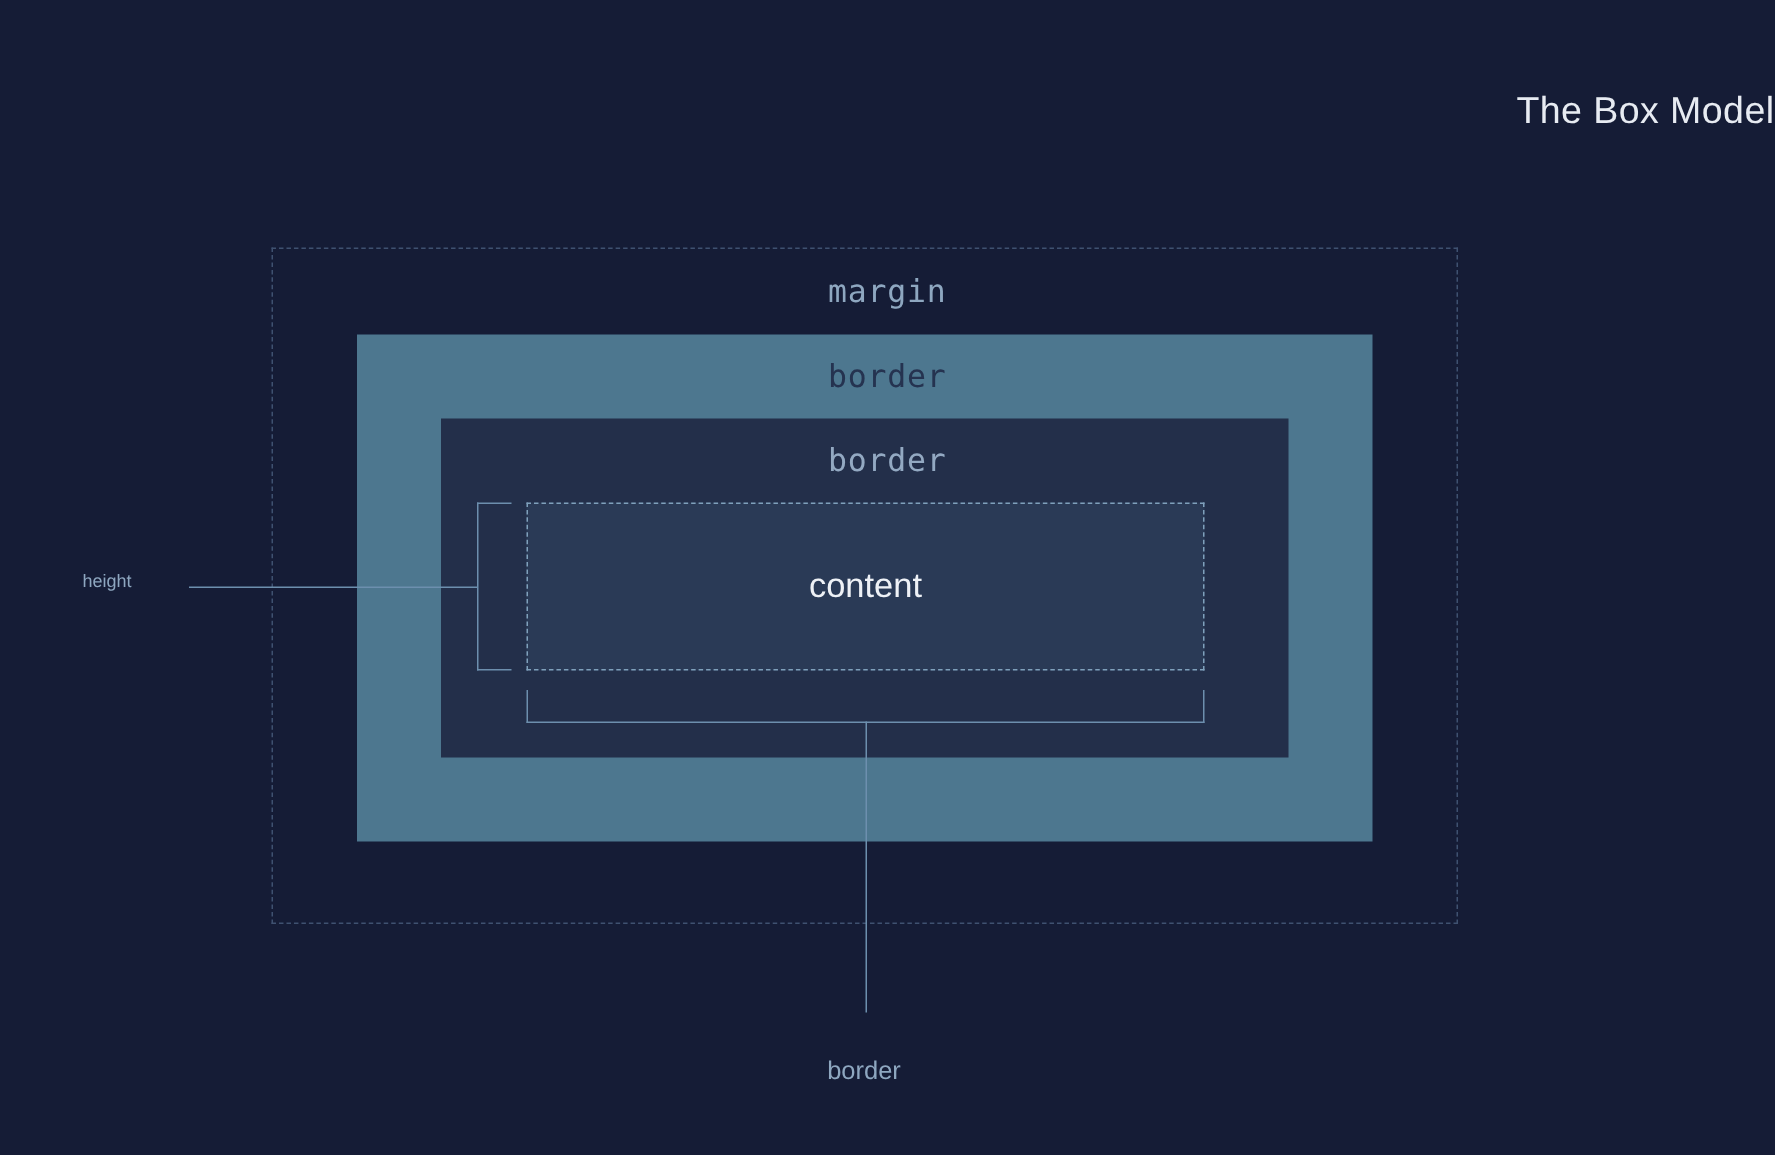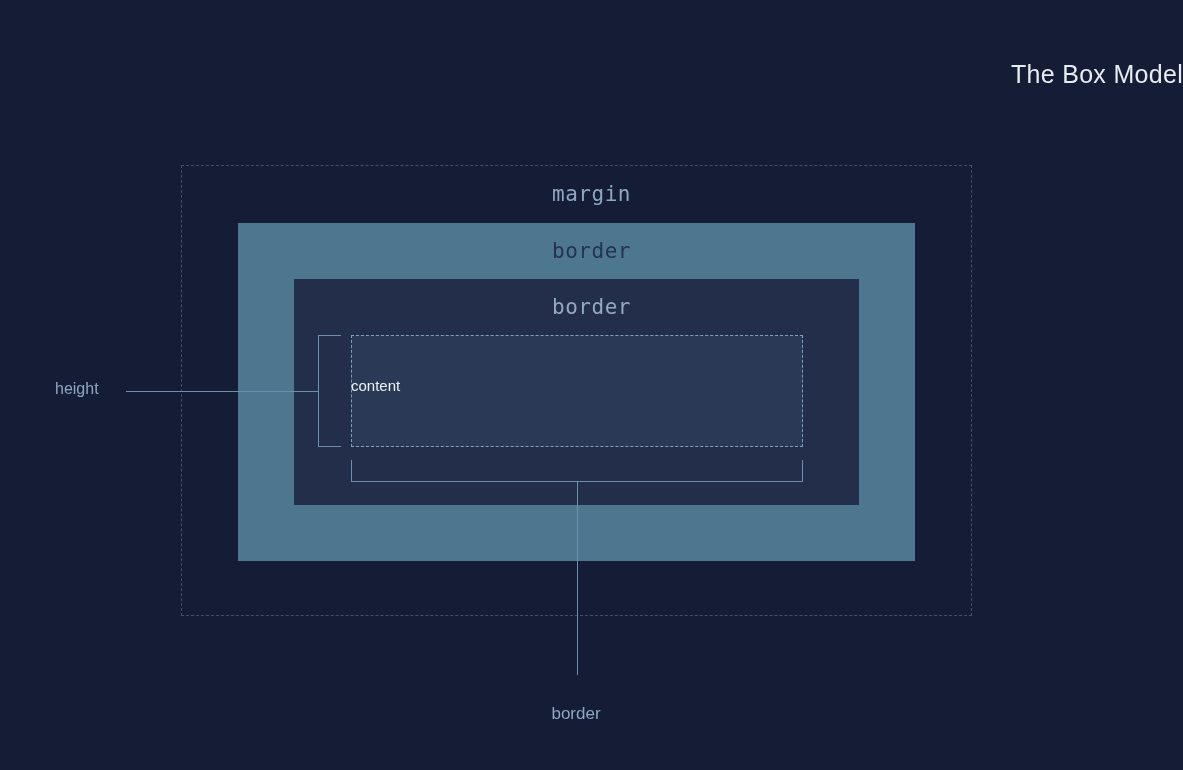"height" .height-text { font-size: 16px -> 12px }
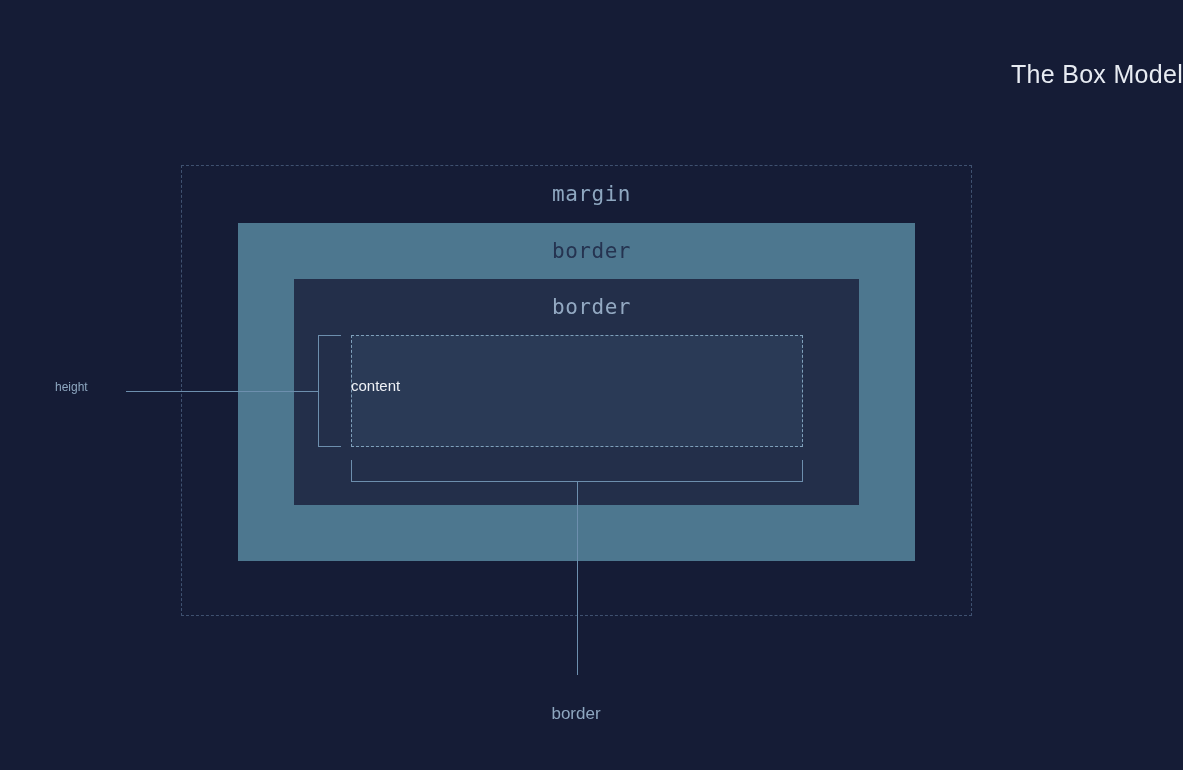"content" .content-label { font-size: 15px -> 23px; text-align: left -> center }
